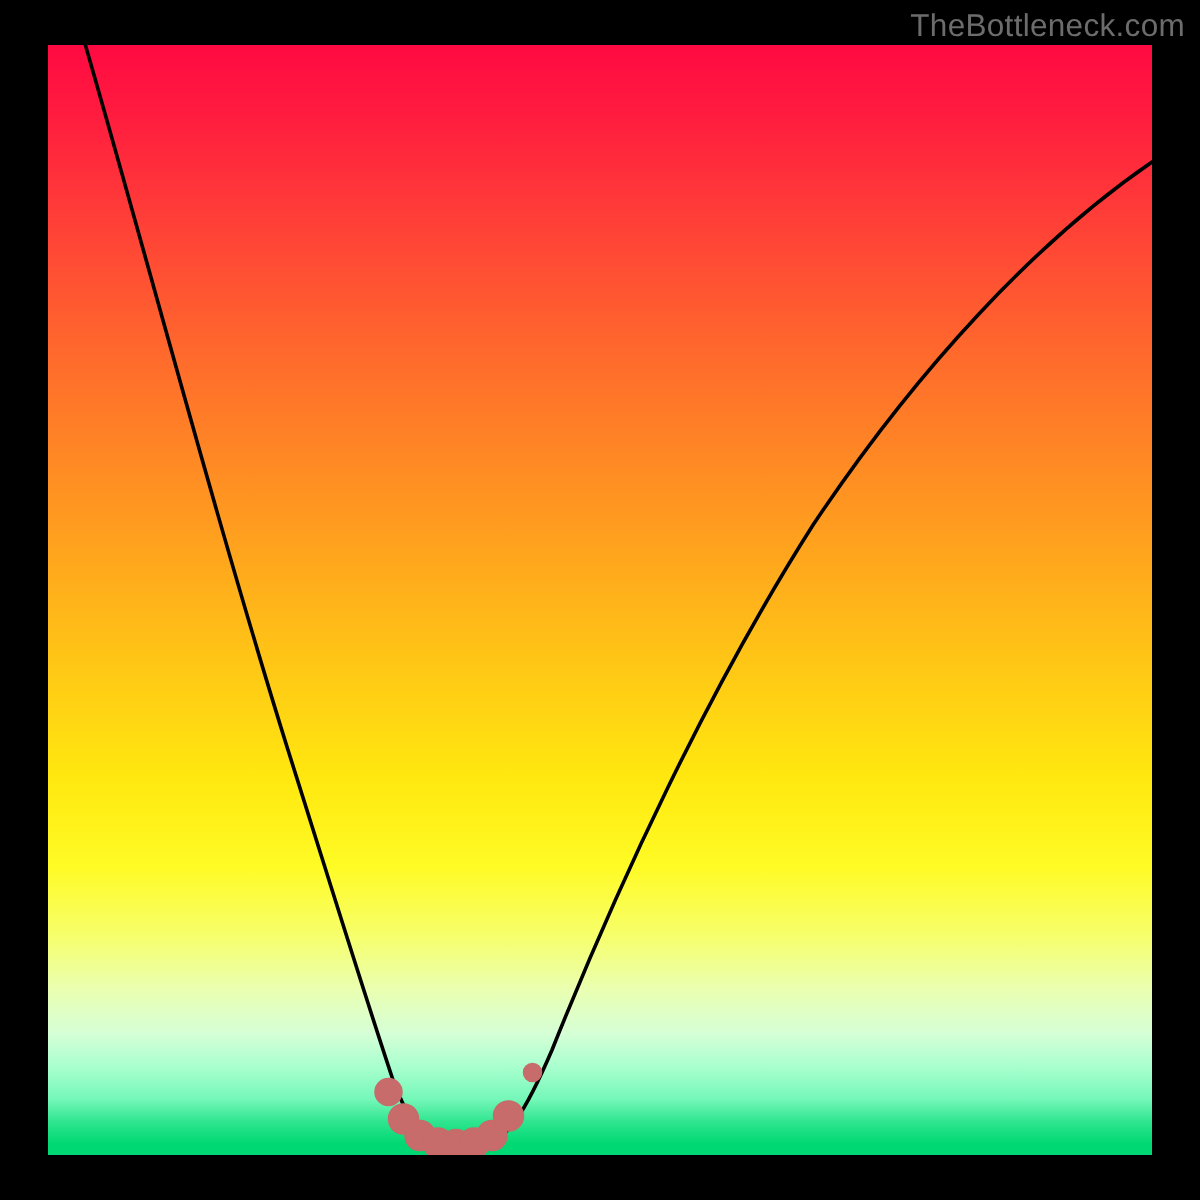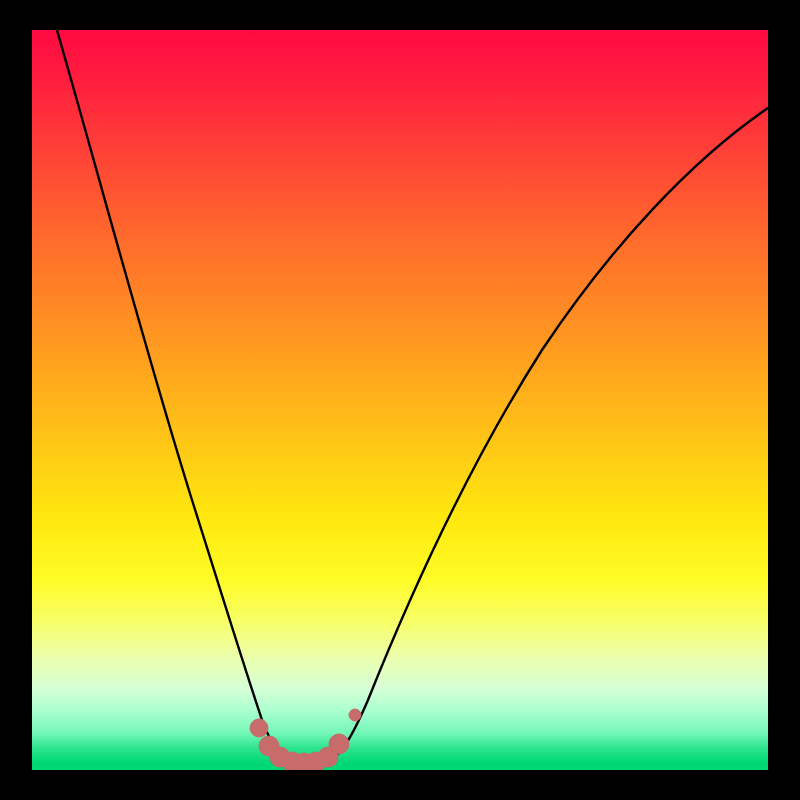"TheBottleneck.com" div.watermark { html: none -> <div>TheBottleneck.com</div> }
